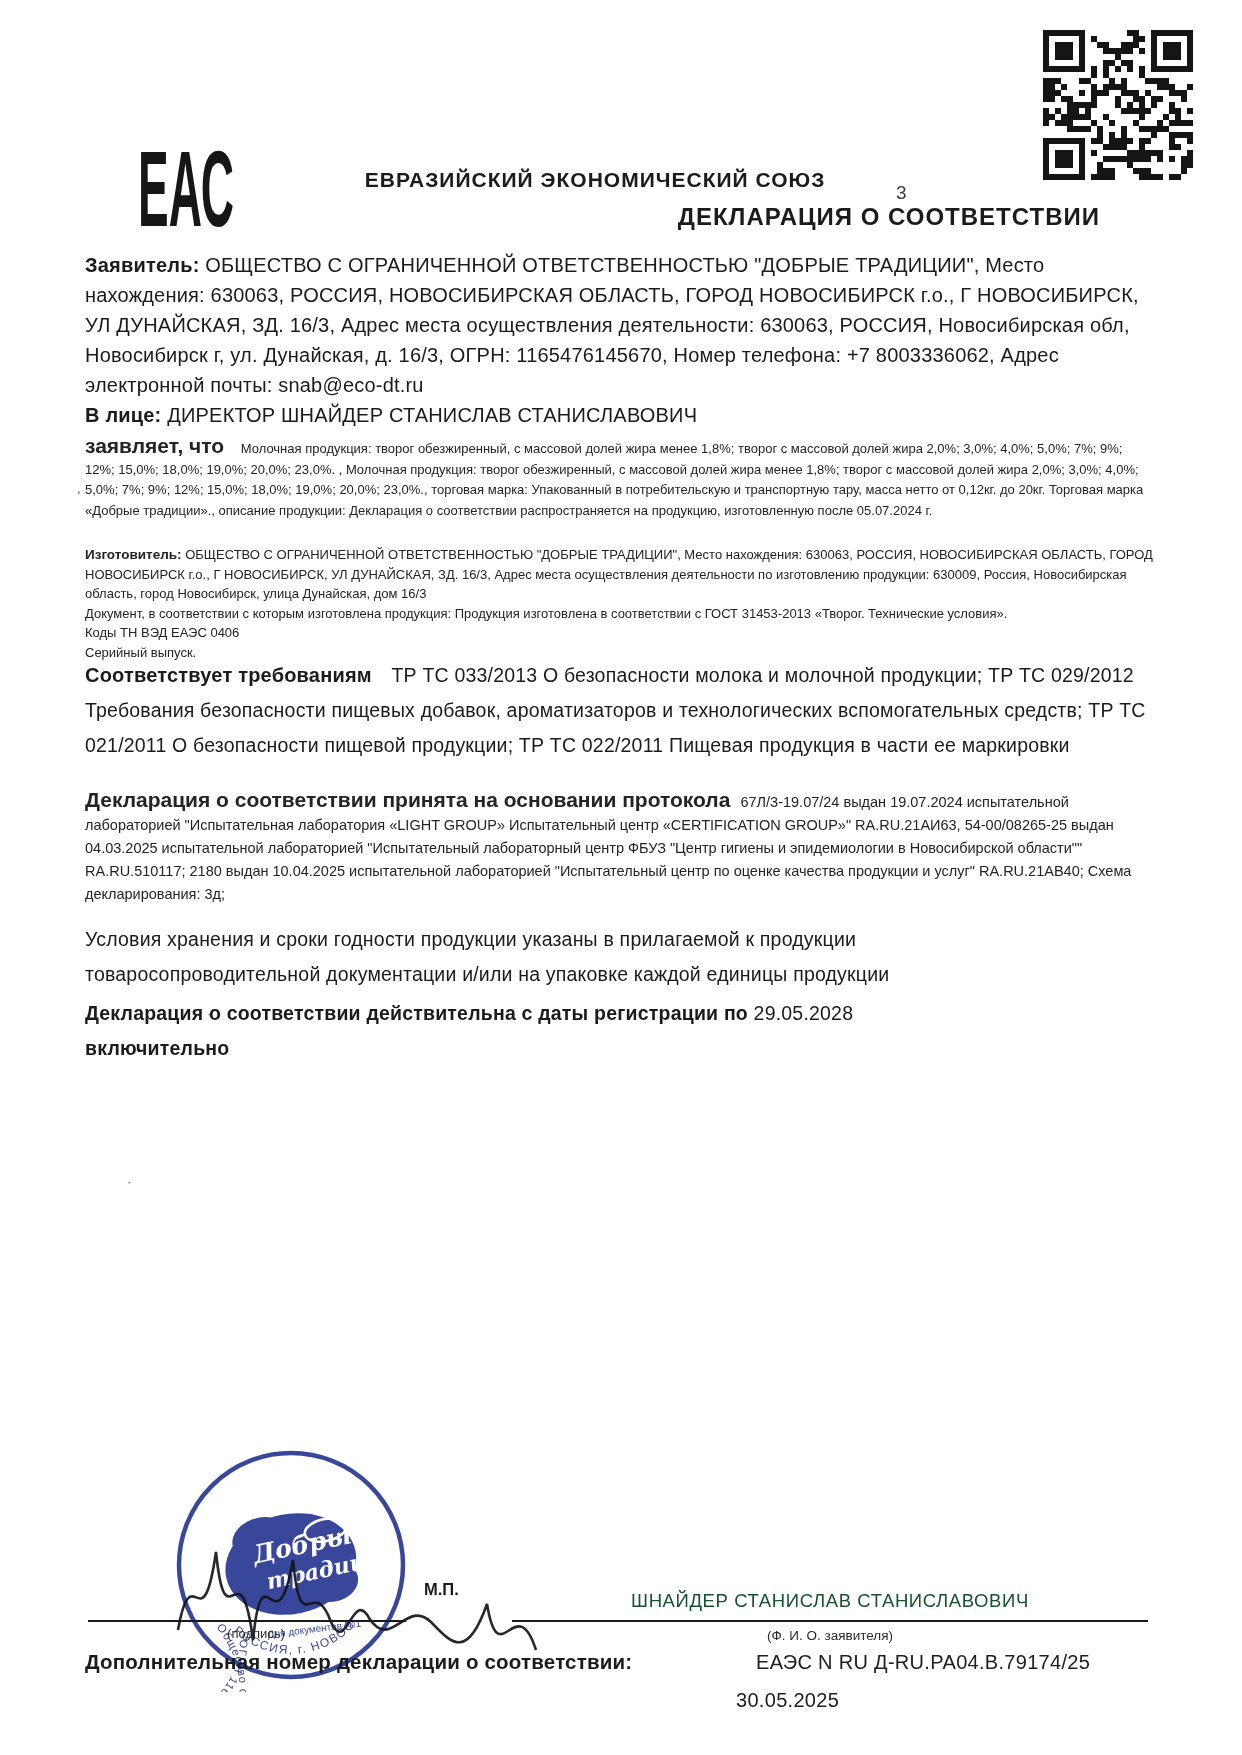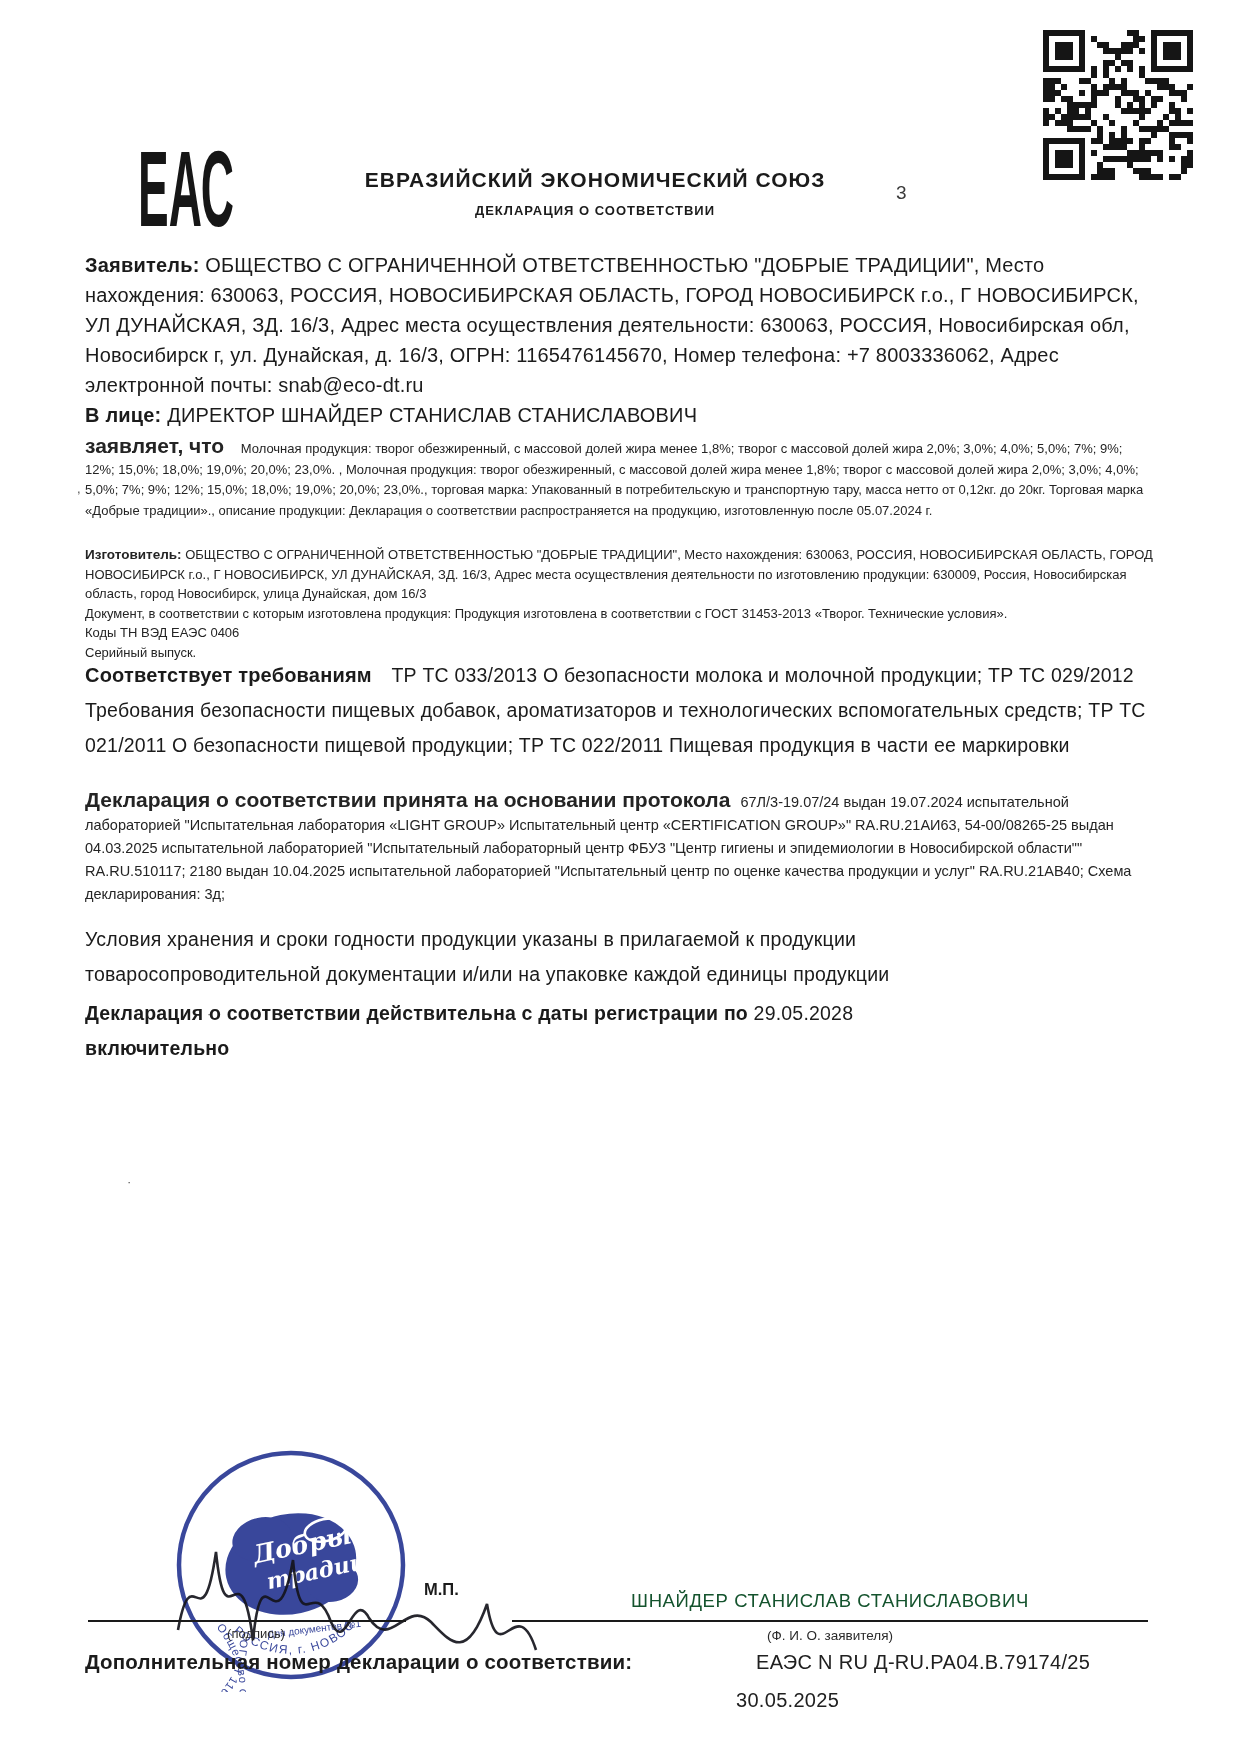"ДЕКЛАРАЦИЯ О СООТВЕТСТВИИ" .header-line2 { font-size: 13px -> 24px; text-align: none -> right }
